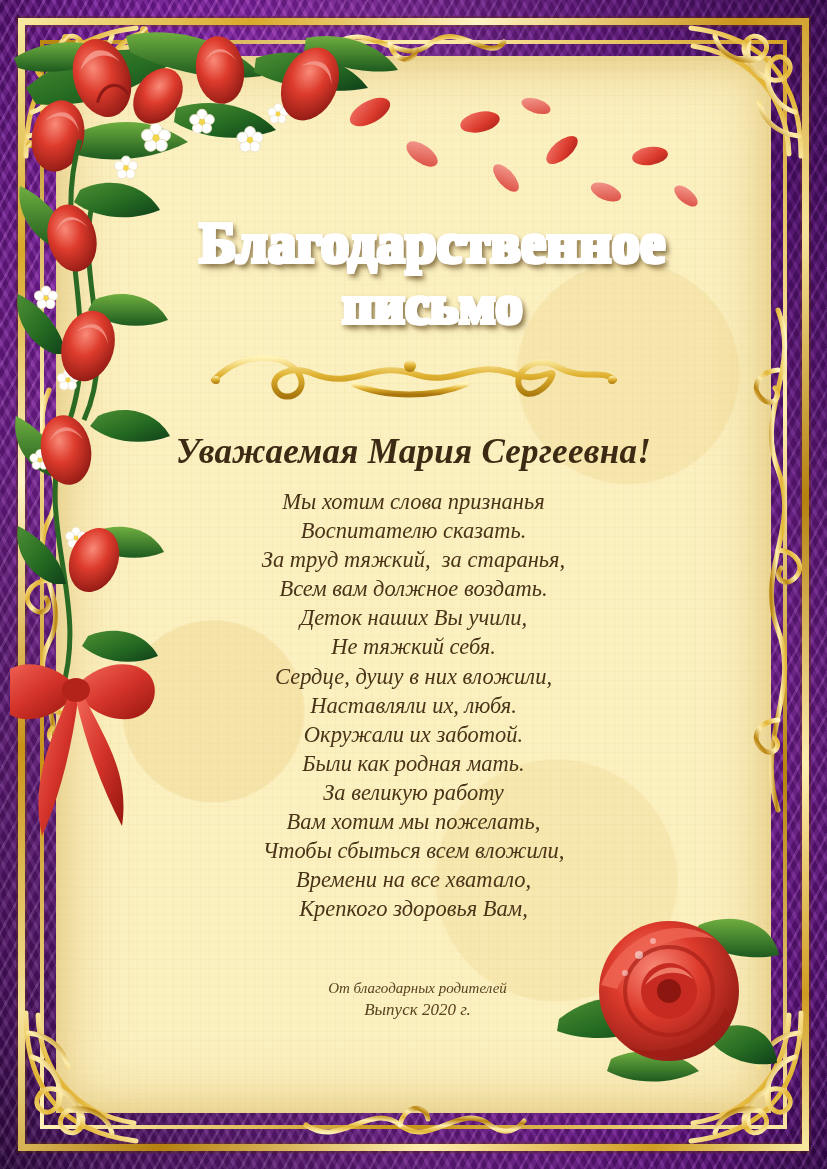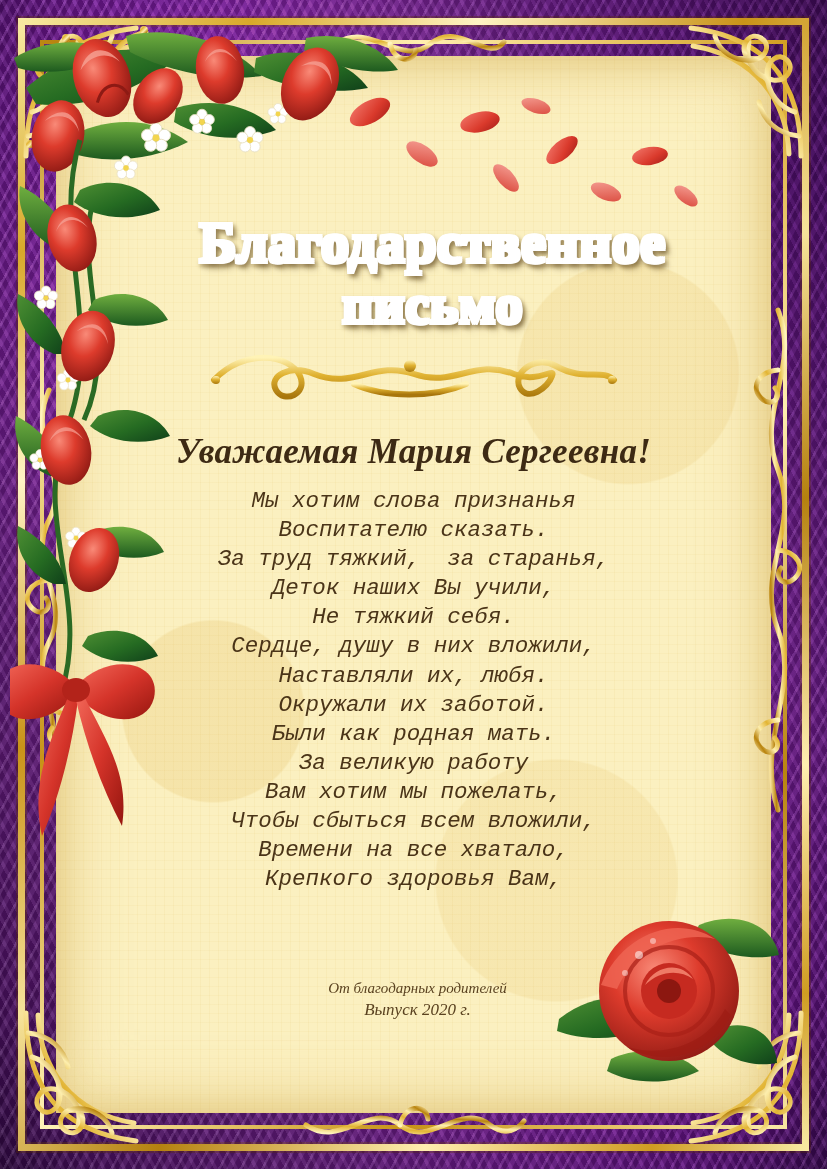"Мы хотим слова признанья" .poem { font-family: Liberation Mono, monospace -> Liberation Serif, serif }
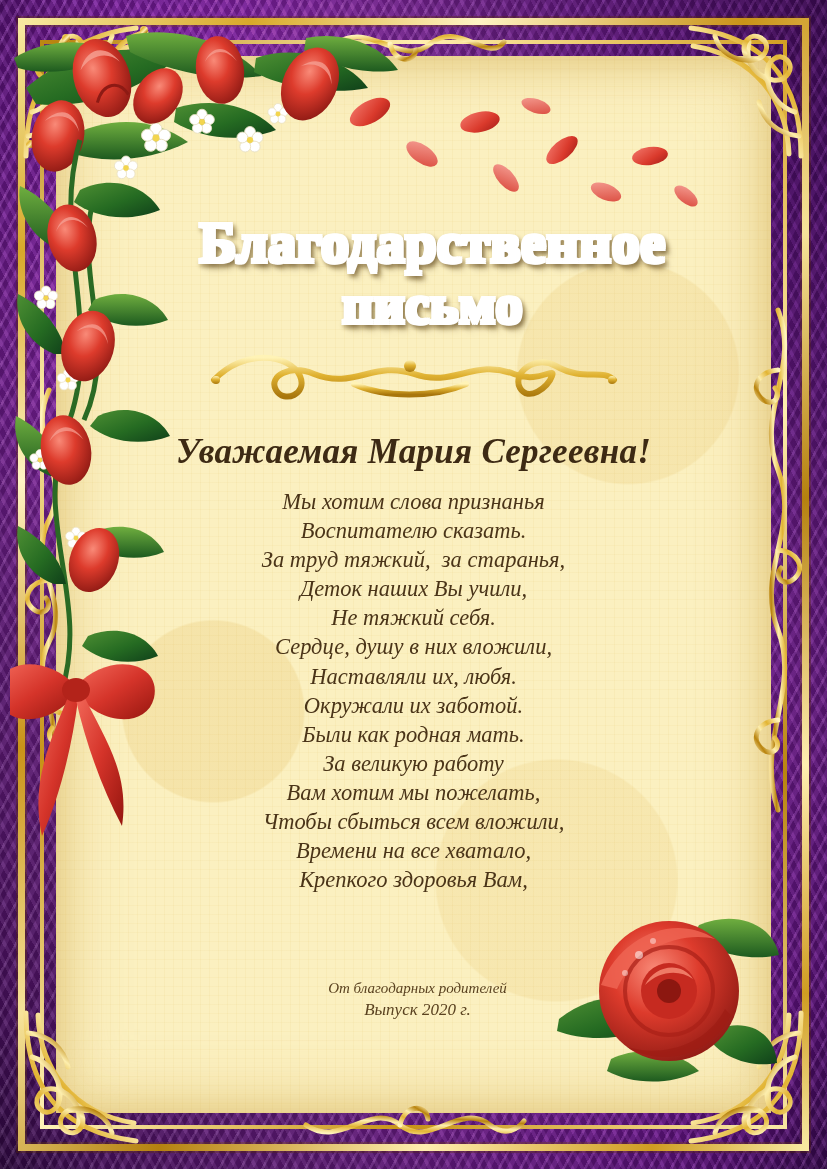"Всем вам должное воздать." div { html: none -> <div>Всем вам должное воздать.</div> }
